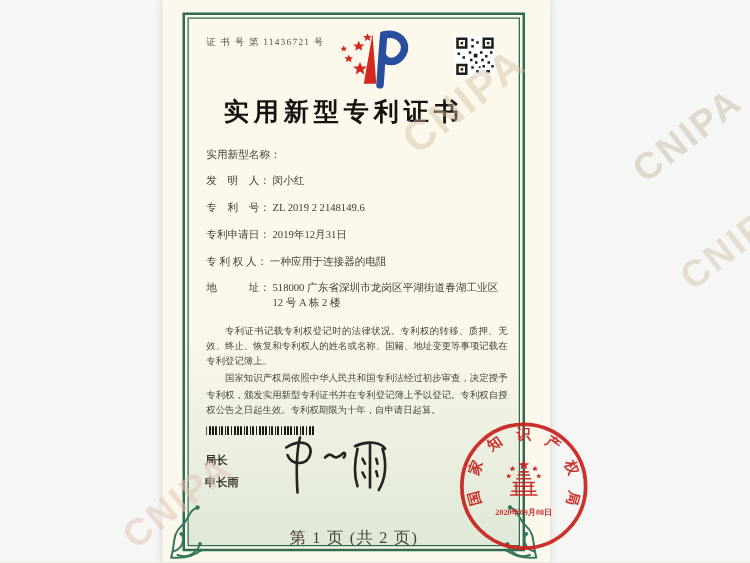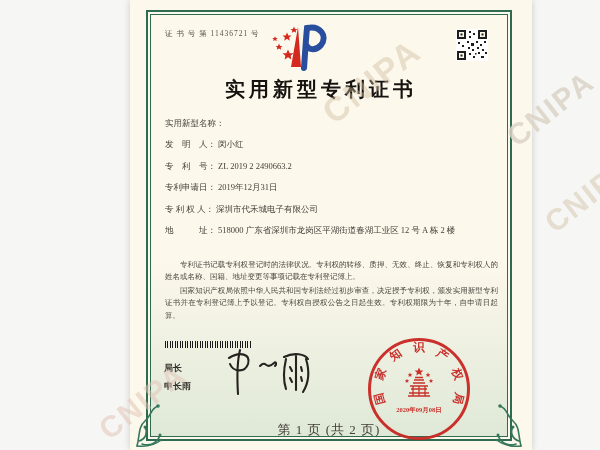"证 书 号 第 11436721" .paper { width: 402px -> 310px }
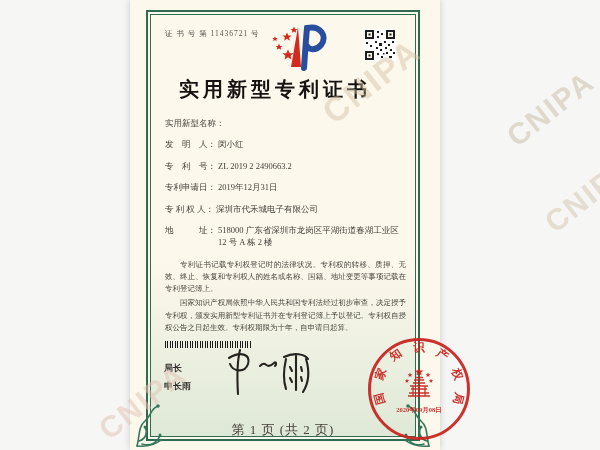"ZL 2019 2 2490663.2" span.val { text: 2490663.2 -> 2148149.6 }
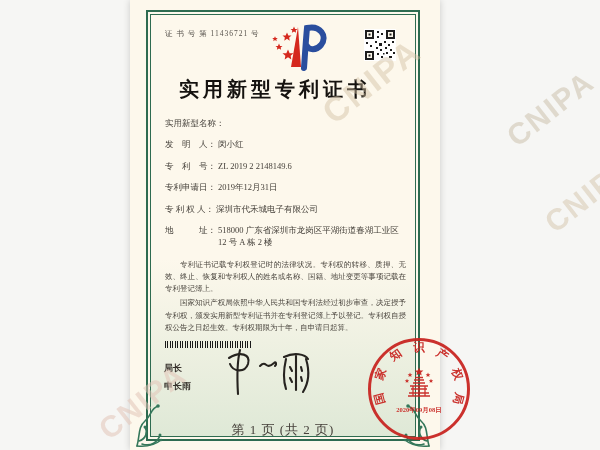"深圳市代禾城电子有限公司" span.val { text: 深圳市代禾城电子有限公司 -> 一种应用于连接器的电阻 }
